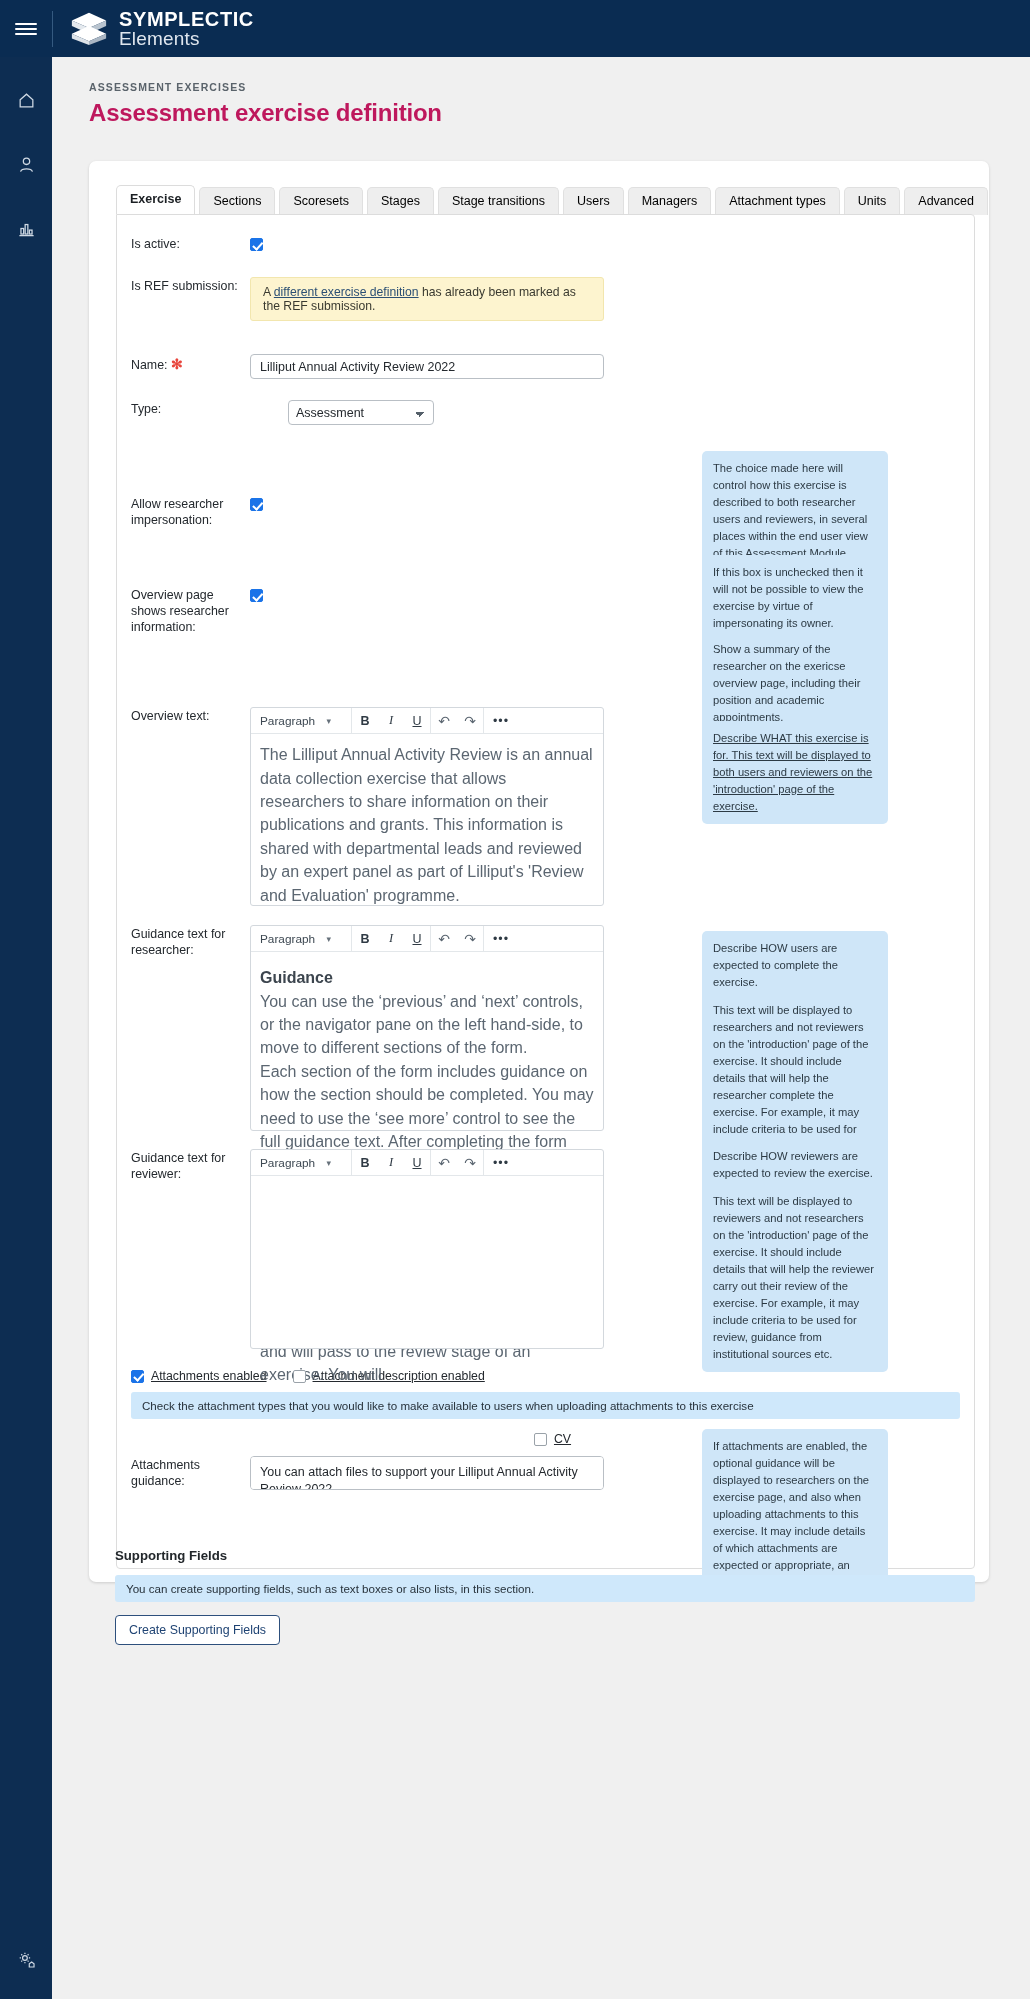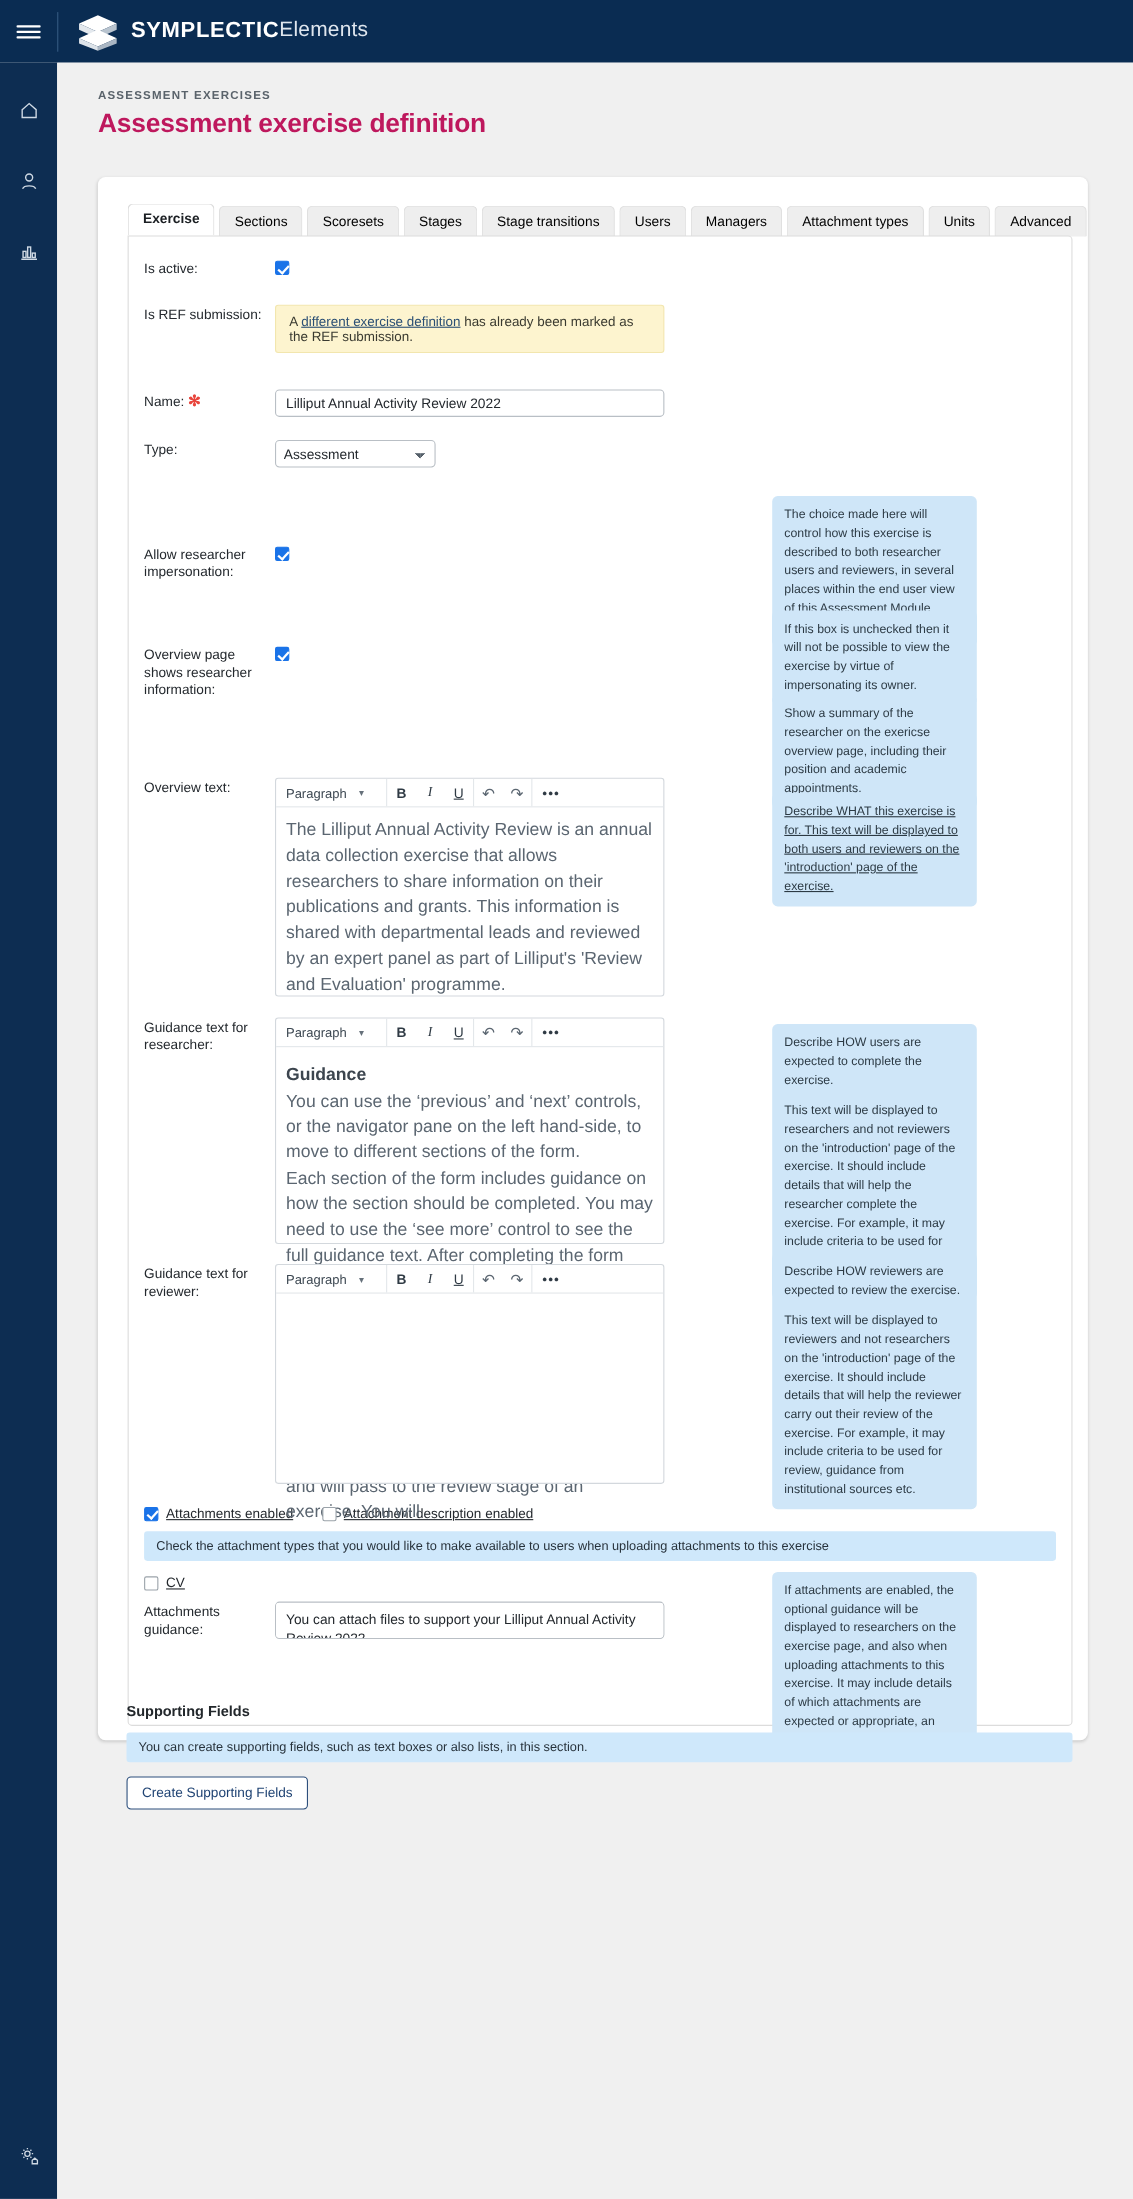"SYMPLECTIC" .brand-text { flex-direction: row -> column }
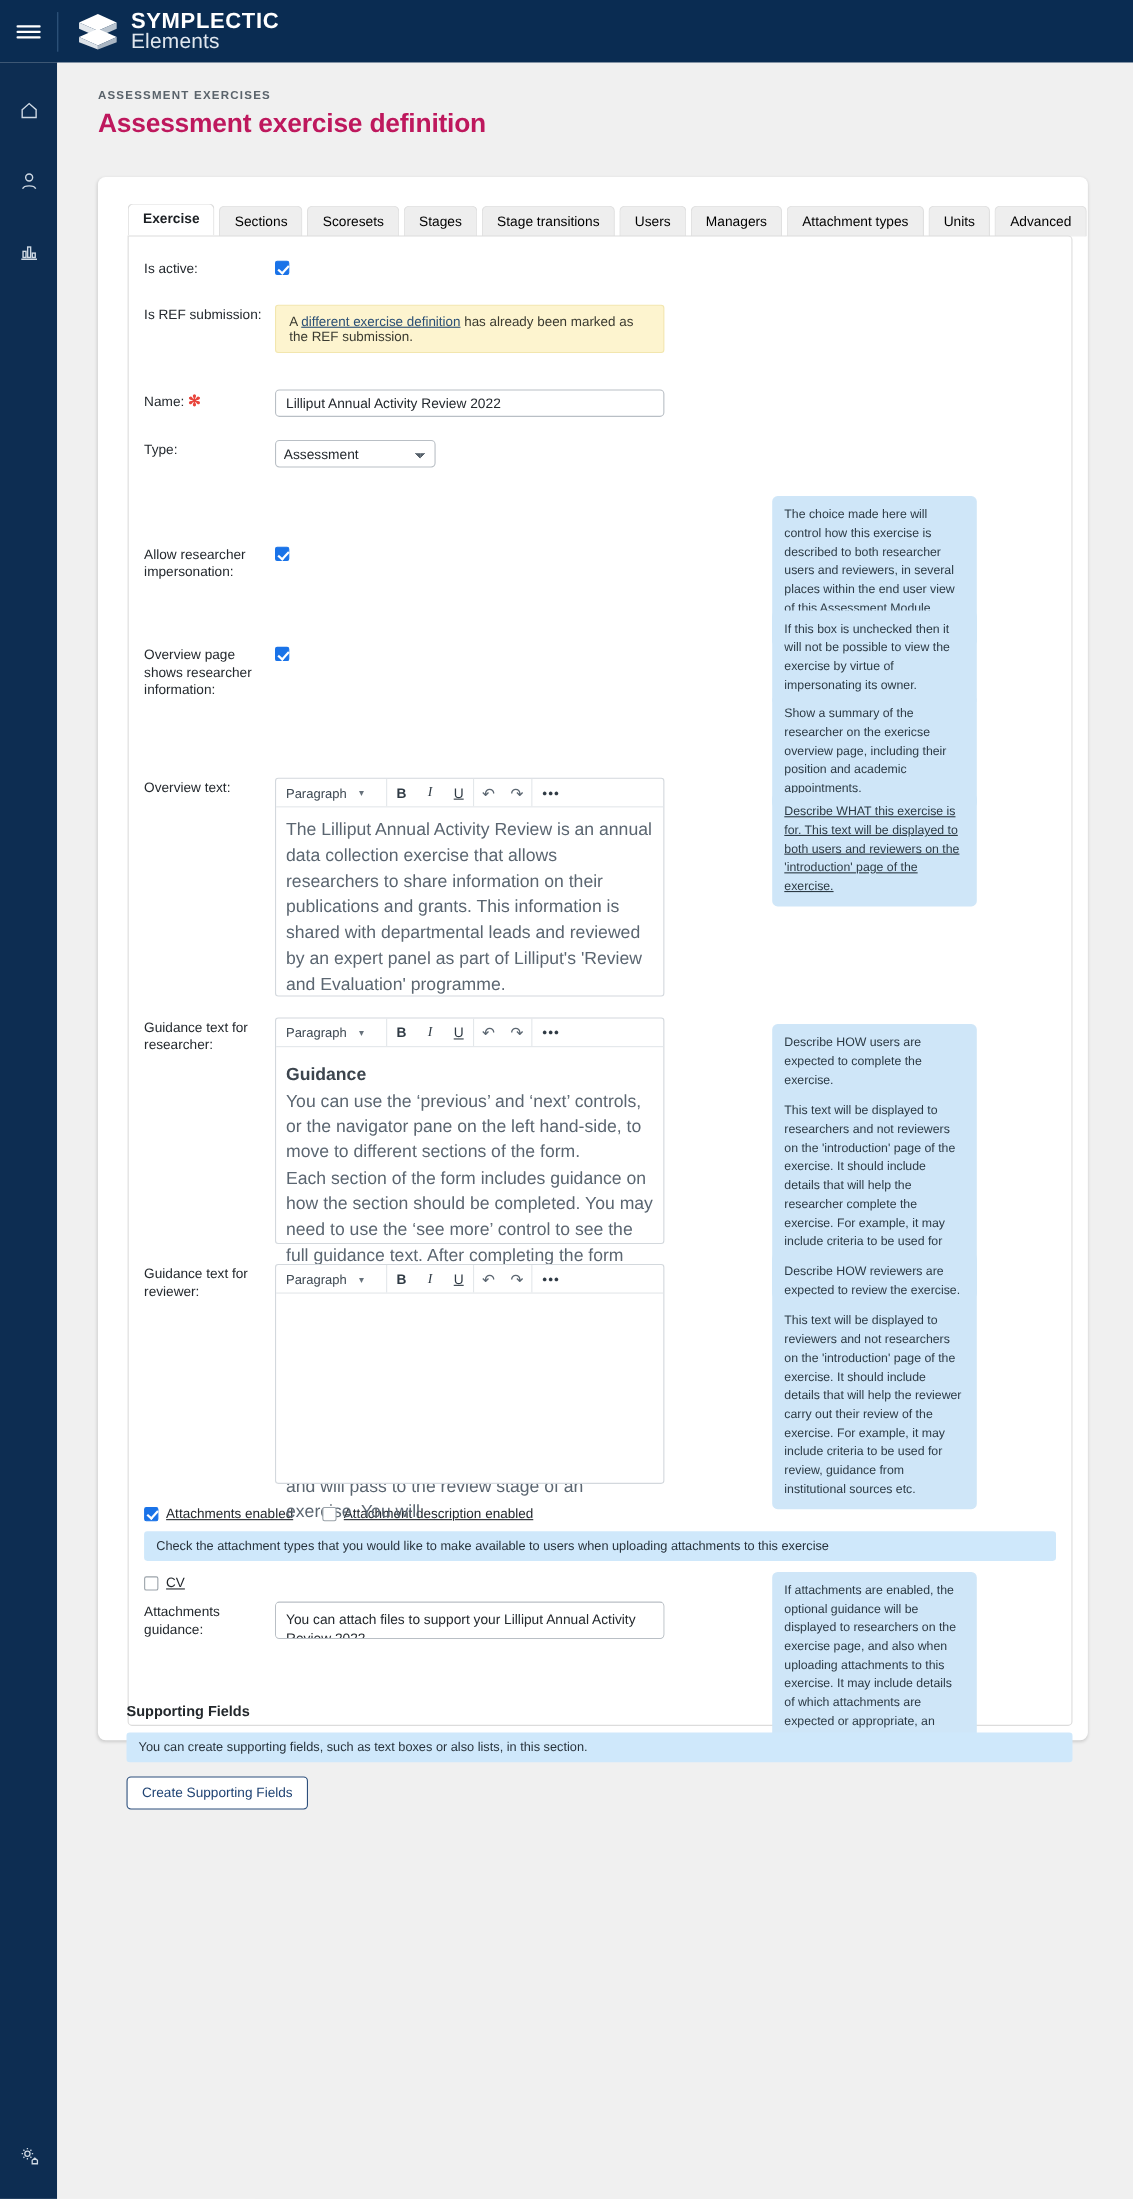"Type:" div.row { gap: none -> 38px }
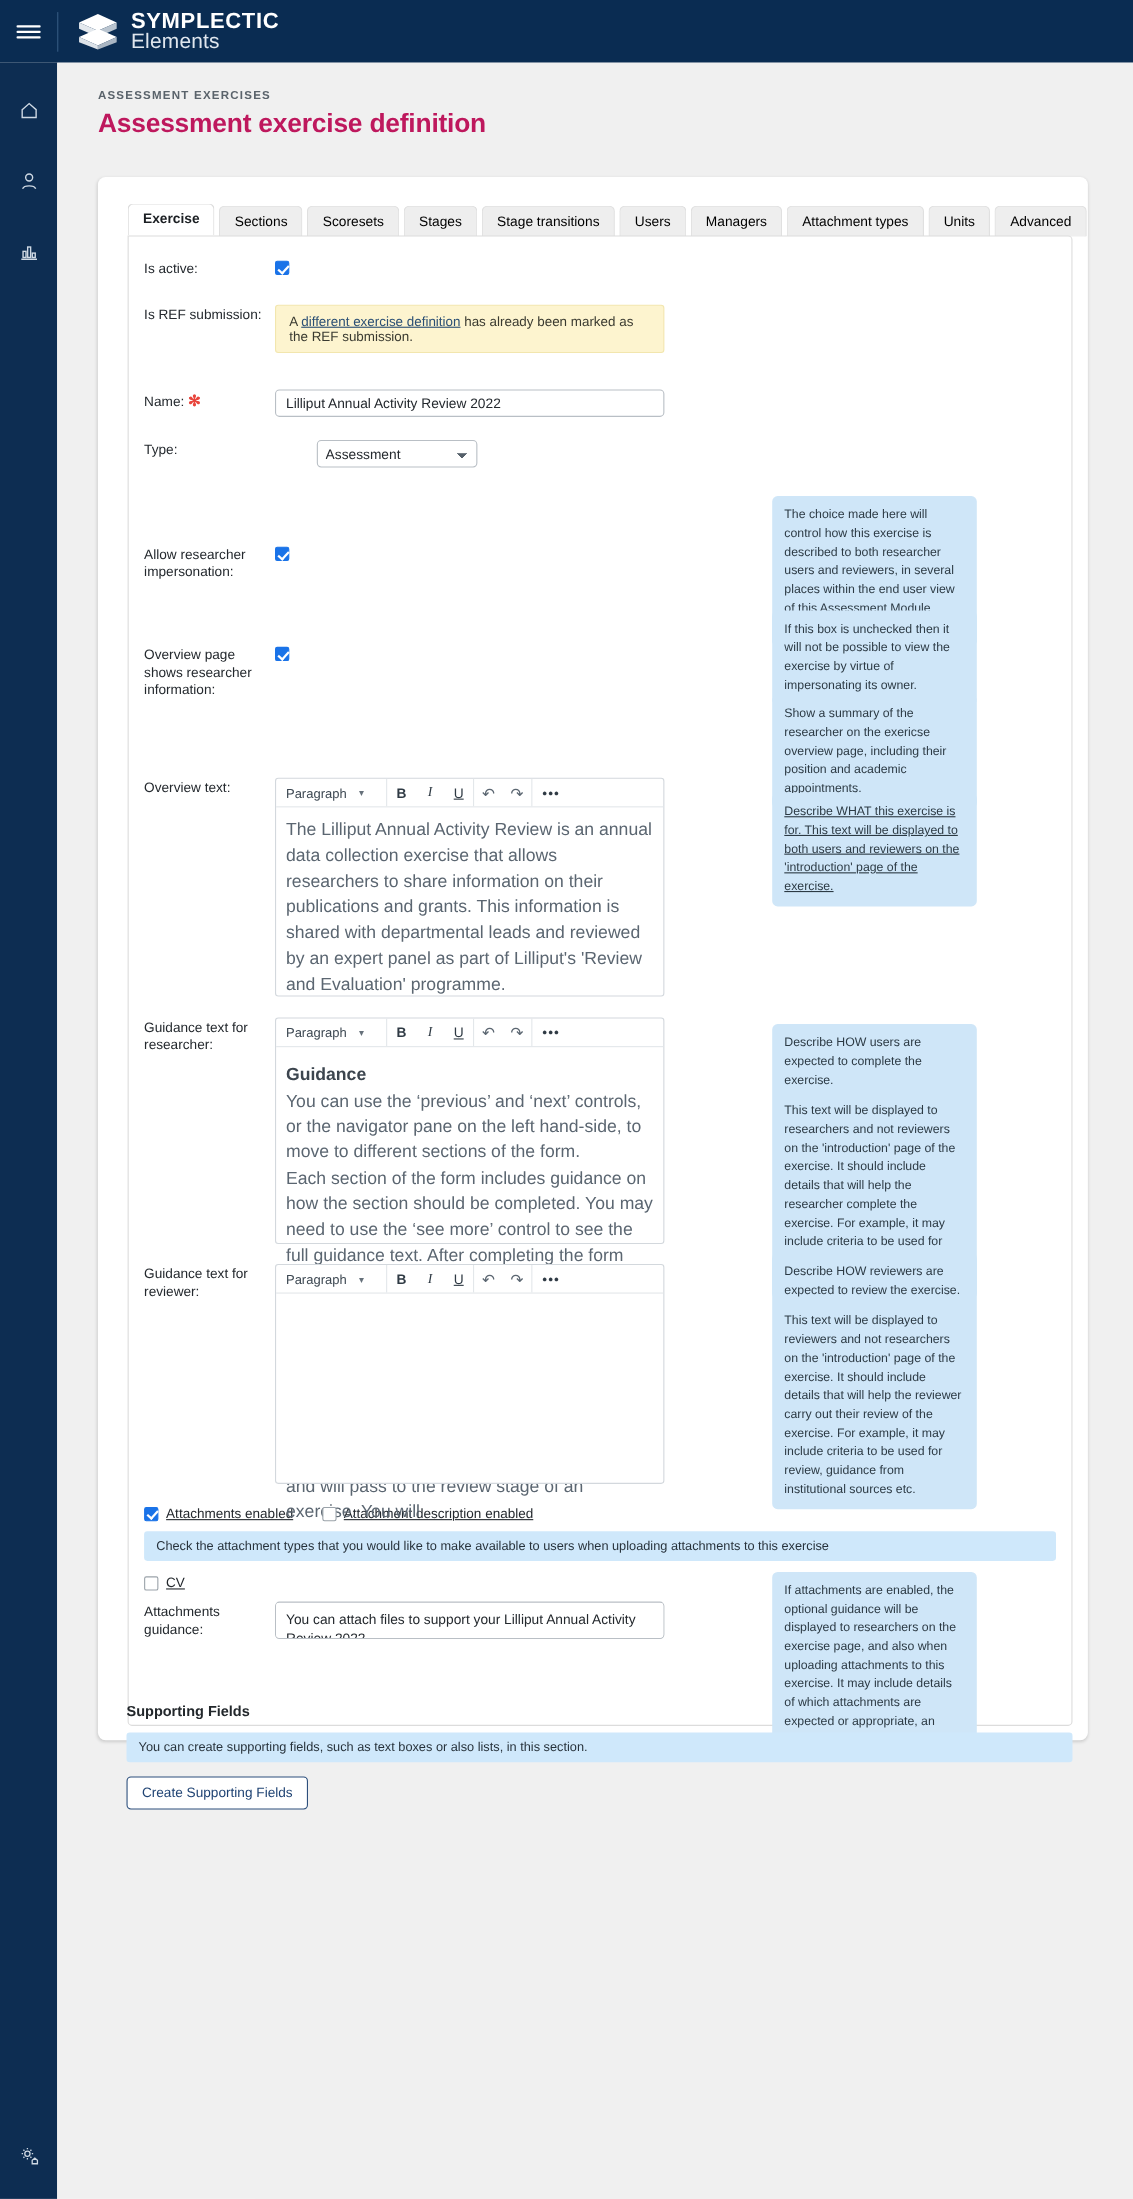"CV" div.checkline { justify-content: none -> center }
